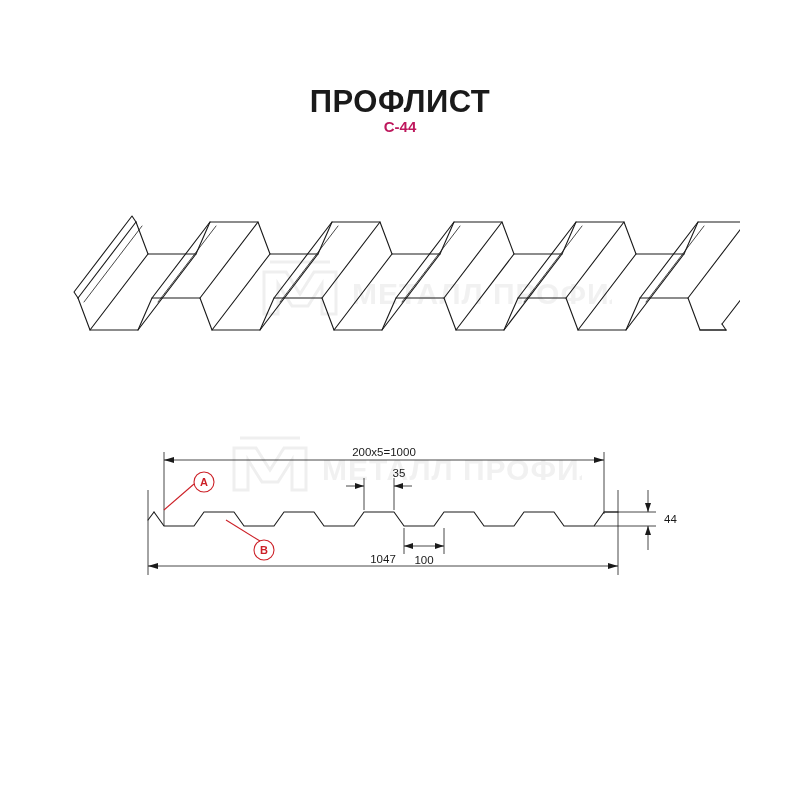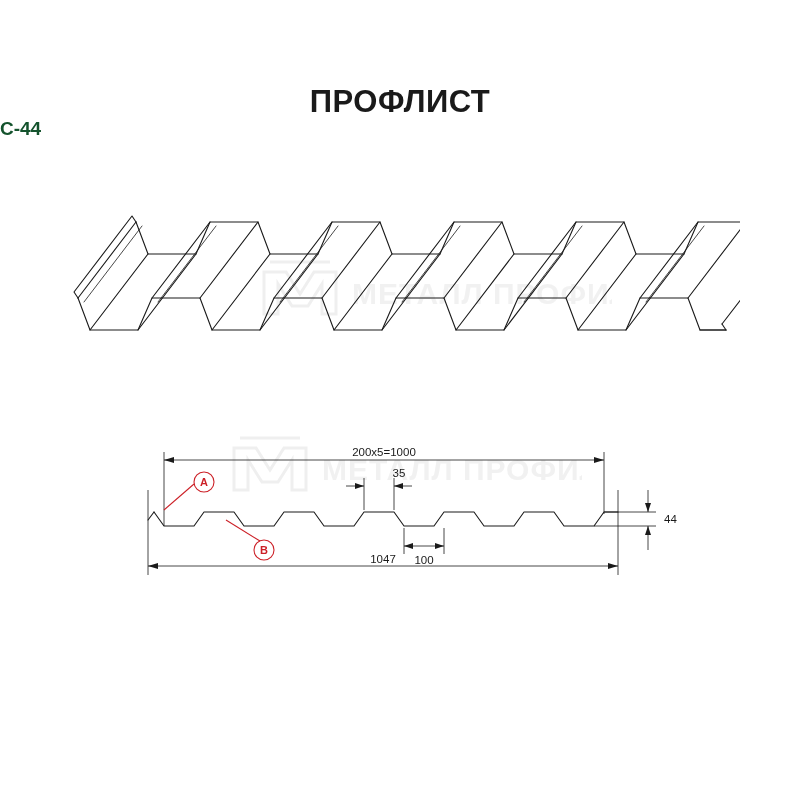"С-44" .subtitle { color: #14532d -> #be185d; font-size: 19px -> 15px; text-align: none -> center }
